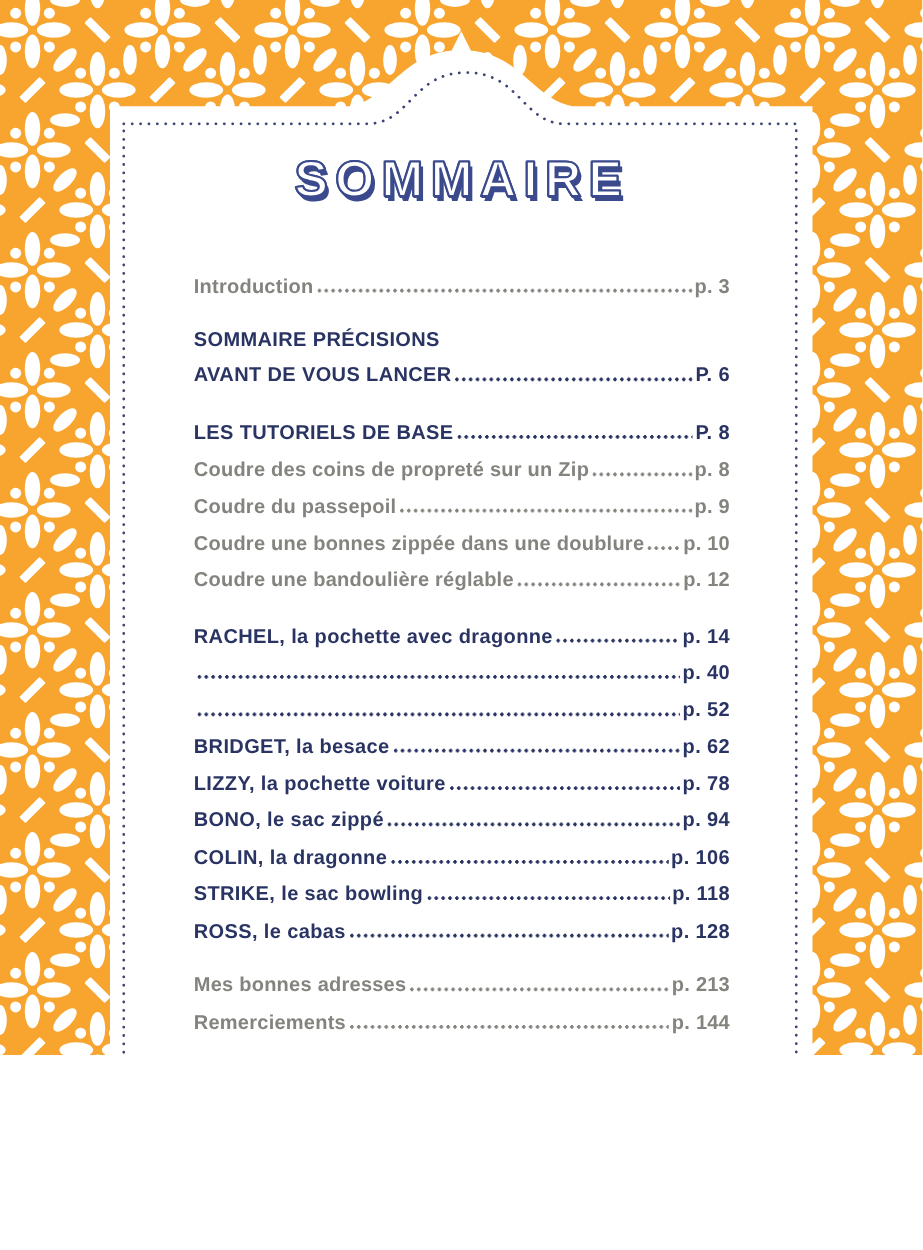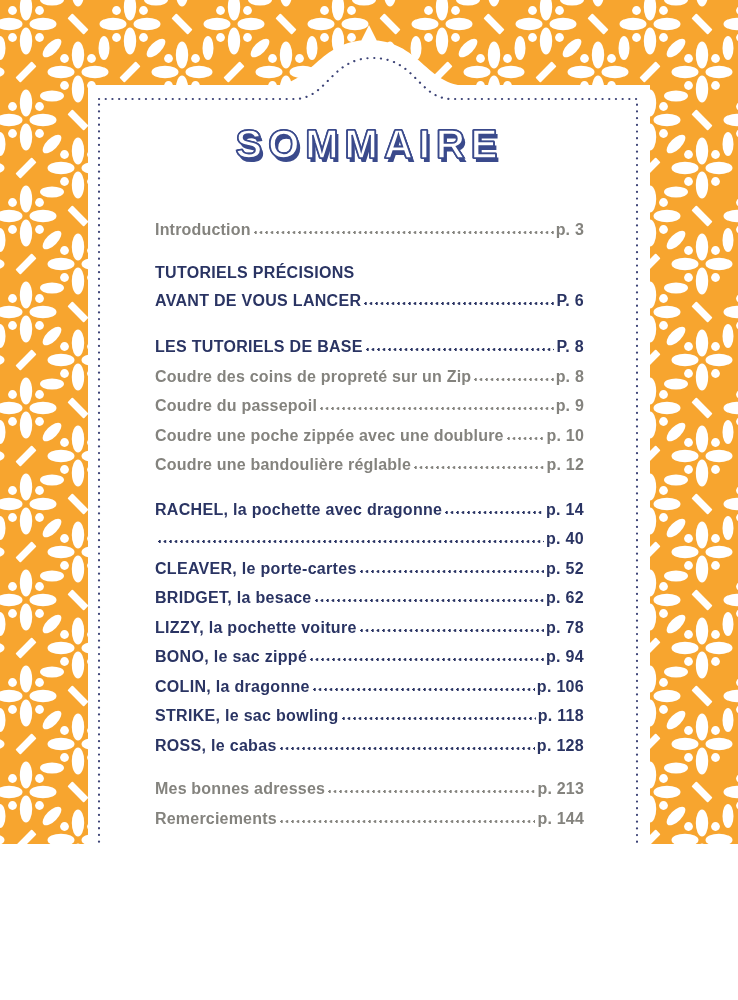"TUTORIELS PRÉCISIONS" span.toc-label { text: TUTORIELS -> SOMMAIRE }
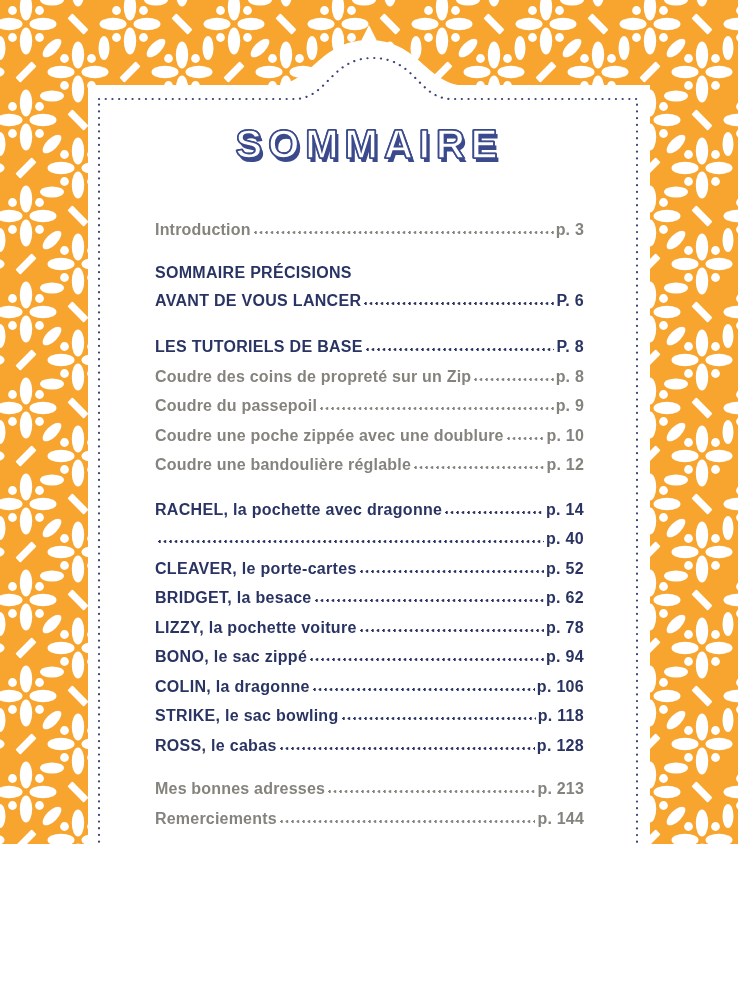"Coudre une poche zippée avec" span.toc-label { text: poche zippée avec -> bonnes zippée dans }
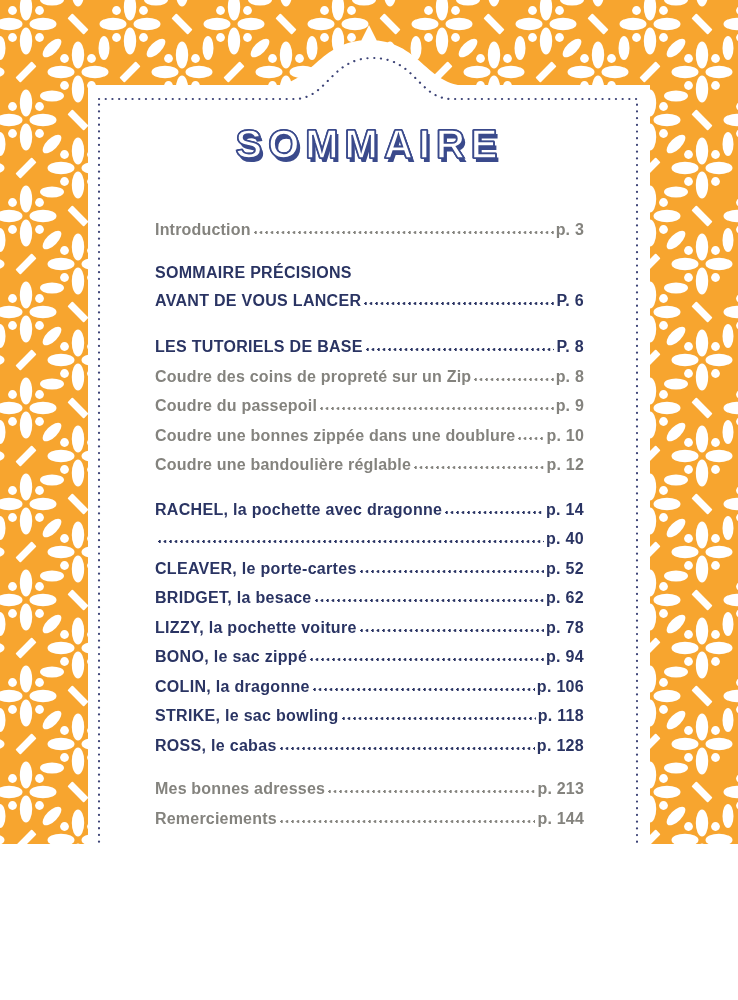"CLEAVER, le porte-cartes" span.toc-label { html: <span>CLEAVER, le porte-cartes</span> -> none }
